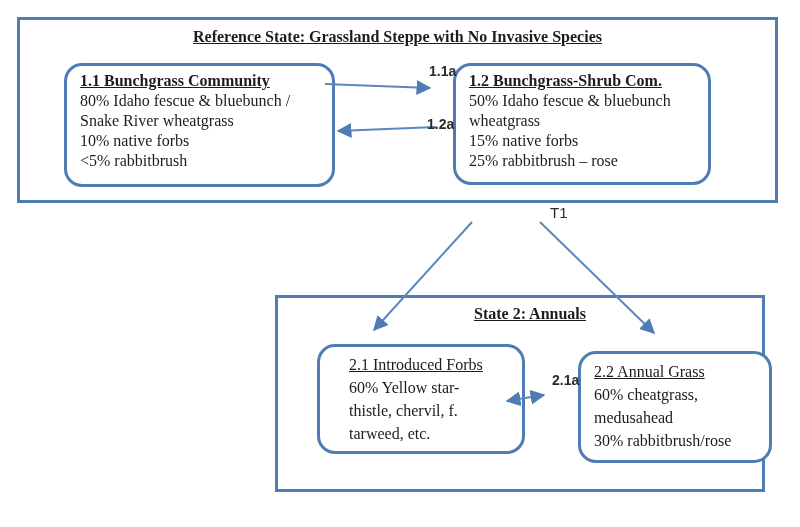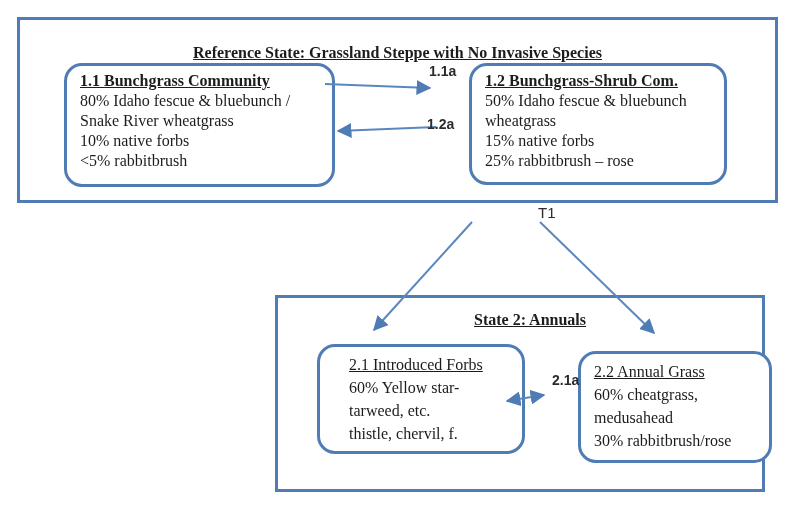"Reference State: Grassland Steppe with" div.state-title { top: 24px -> 8px }
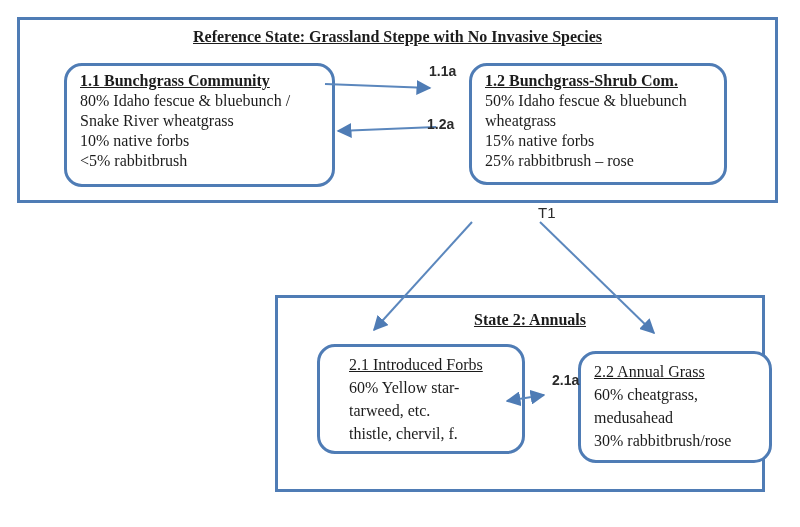"1.2 Bunchgrass-Shrub Com." div.round-box { left: 428px -> 412px }
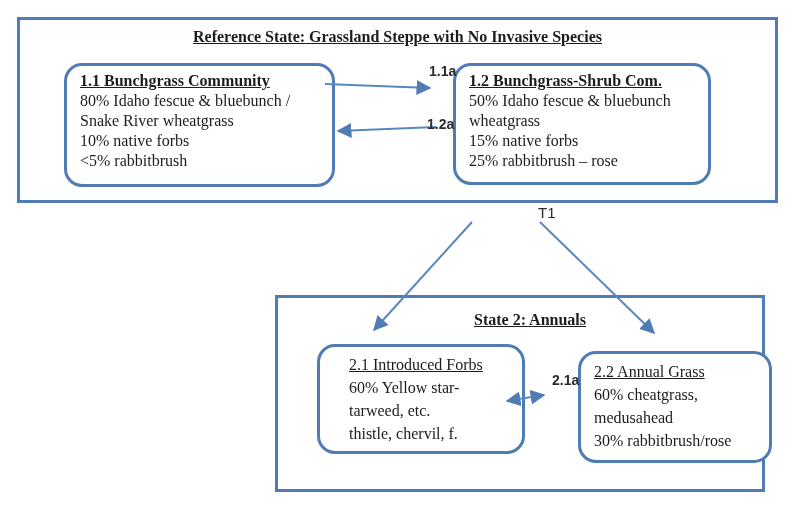"T1" div.arrow-label { left: 494px -> 506px }
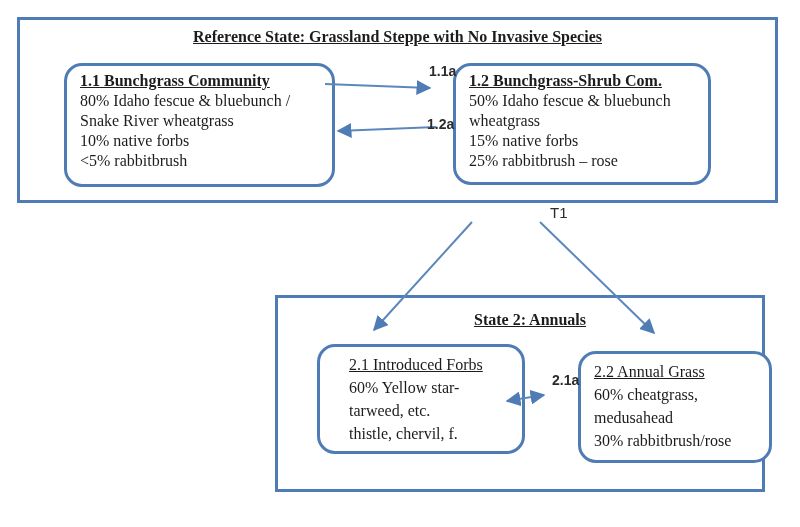"State 2: Annuals" div.state-title { top: 13px -> 7px }
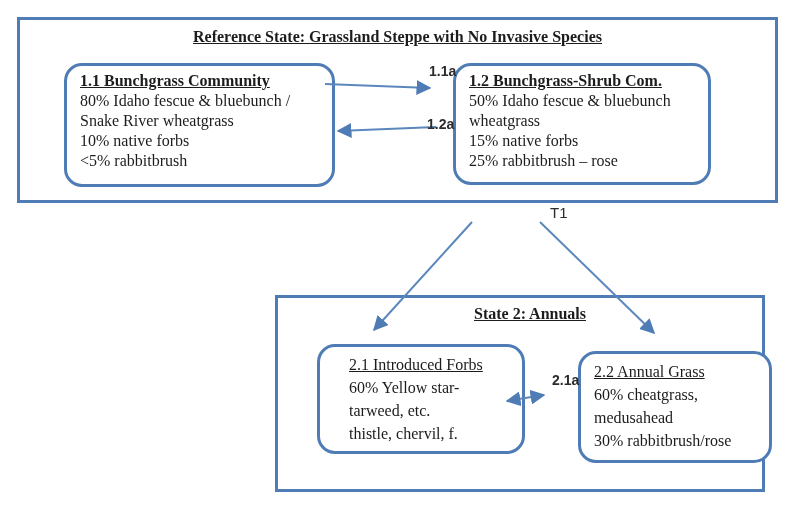"tarweed, etc." div.rb-line { order: before "thistle, chervil, f." -> after "thistle, chervil, f." }
